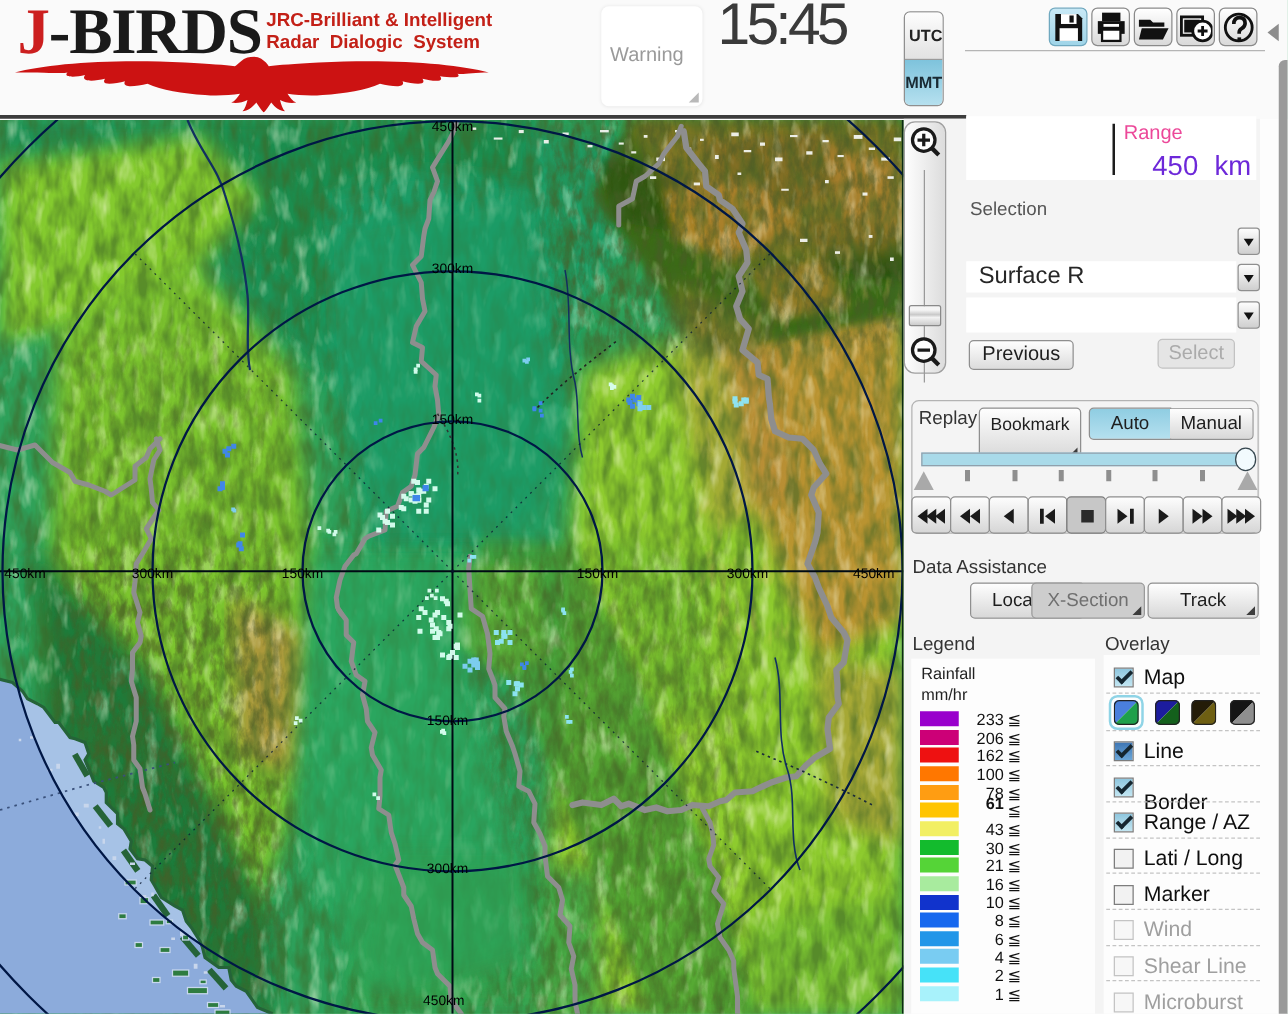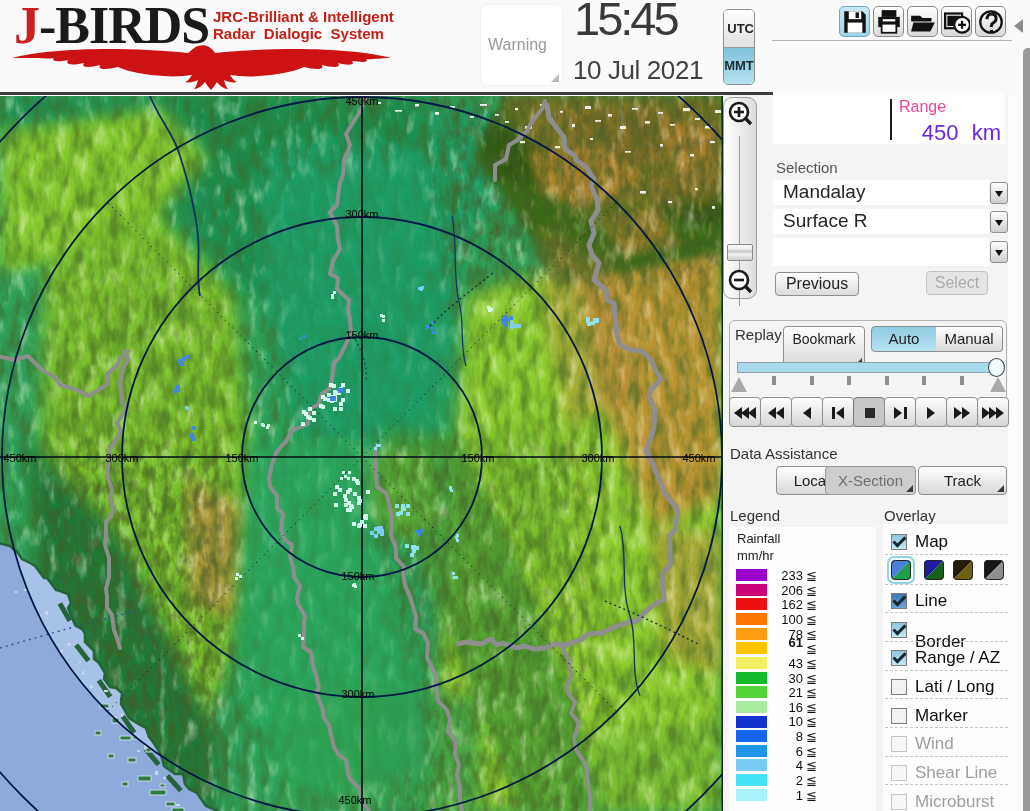"10 Jul 2021" div.abs { html: <div>10 Jul 2021</div> -> none }
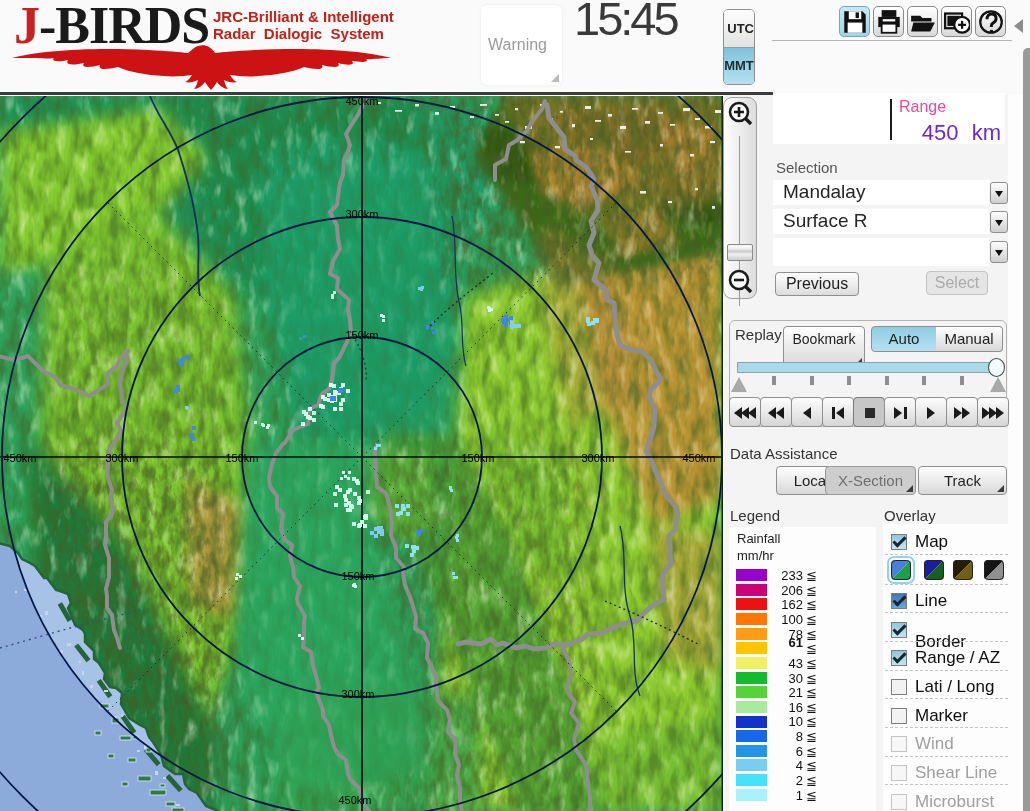"Mandalay" div.abs { html: <div> <span>Mandalay</span> </div> -> none }
